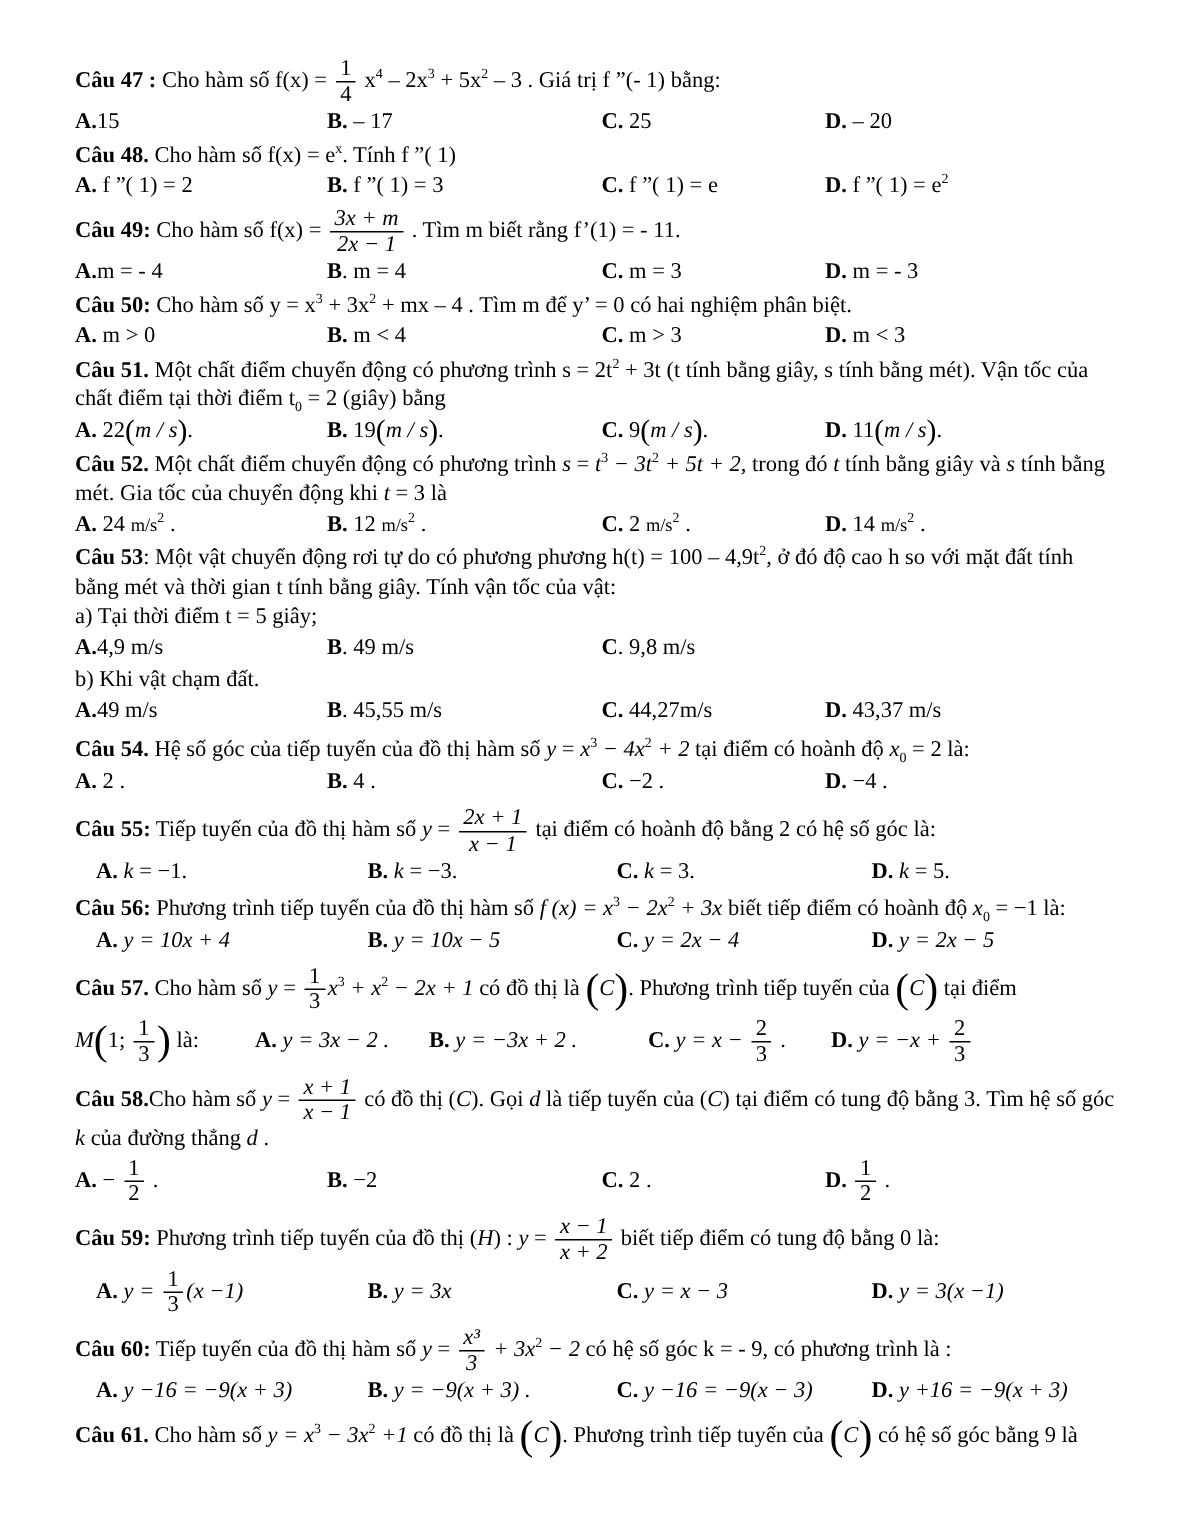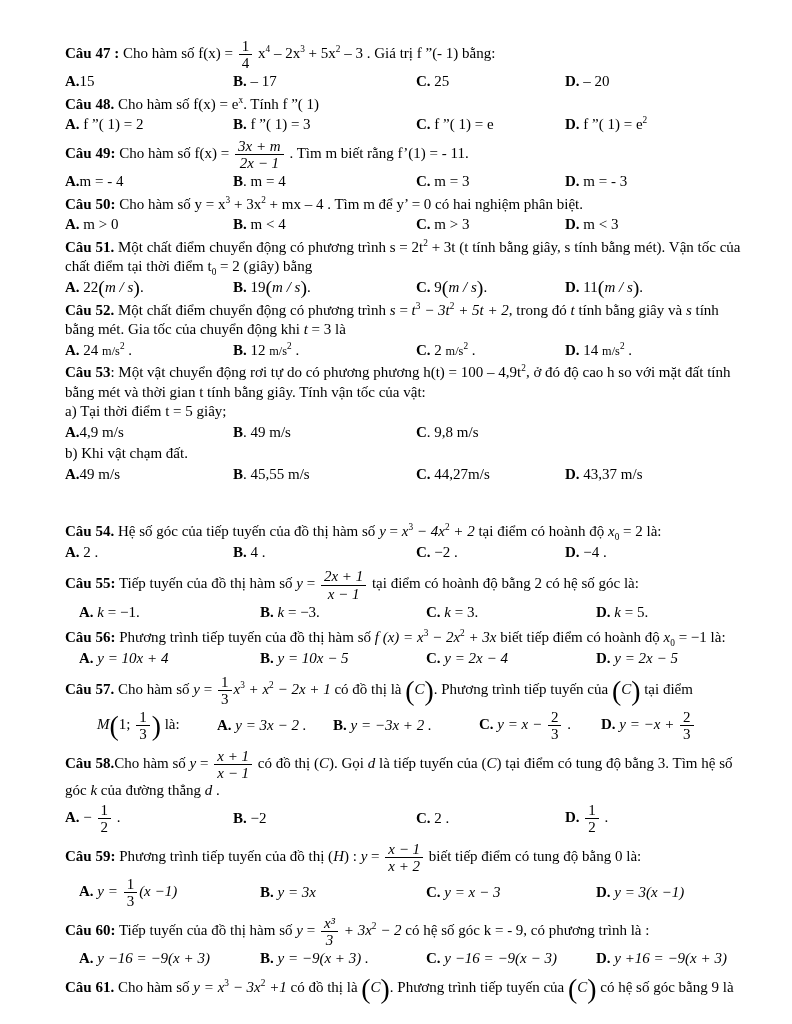"Câu 47 : Cho hàm" .doc { padding: 38px 46px 0 65px -> 38px 46px 0 50px }
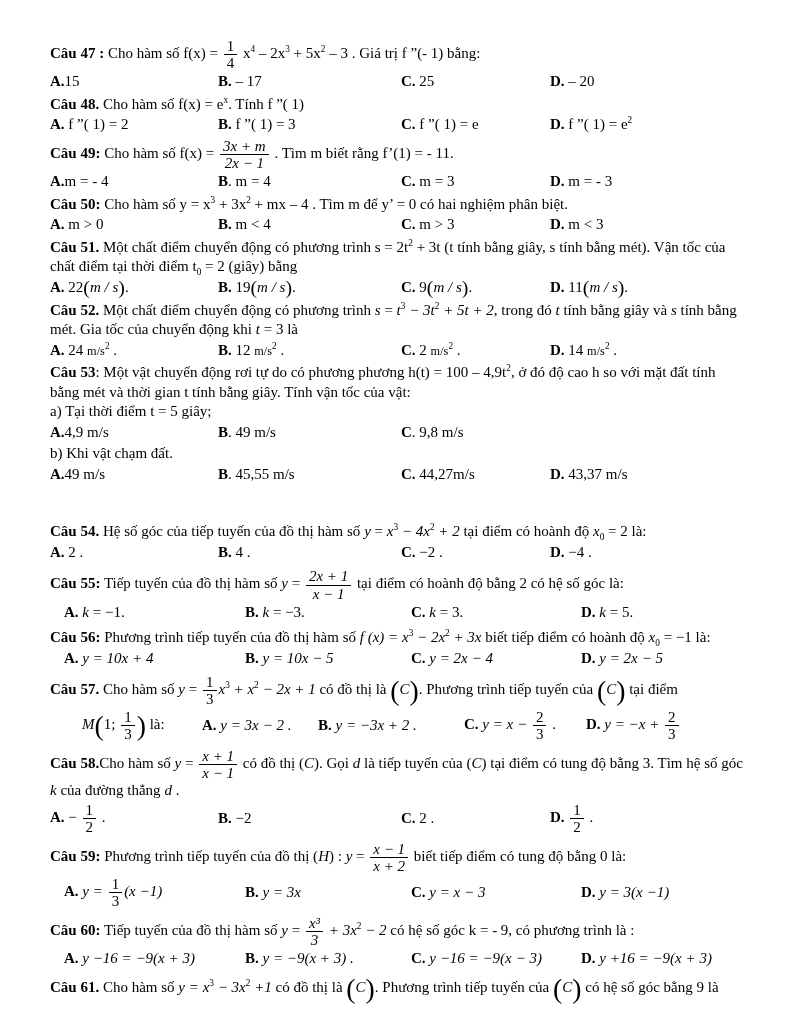"Câu 54. Hệ số góc" [data-name="question-54"] { margin-top: 38px -> 7px }
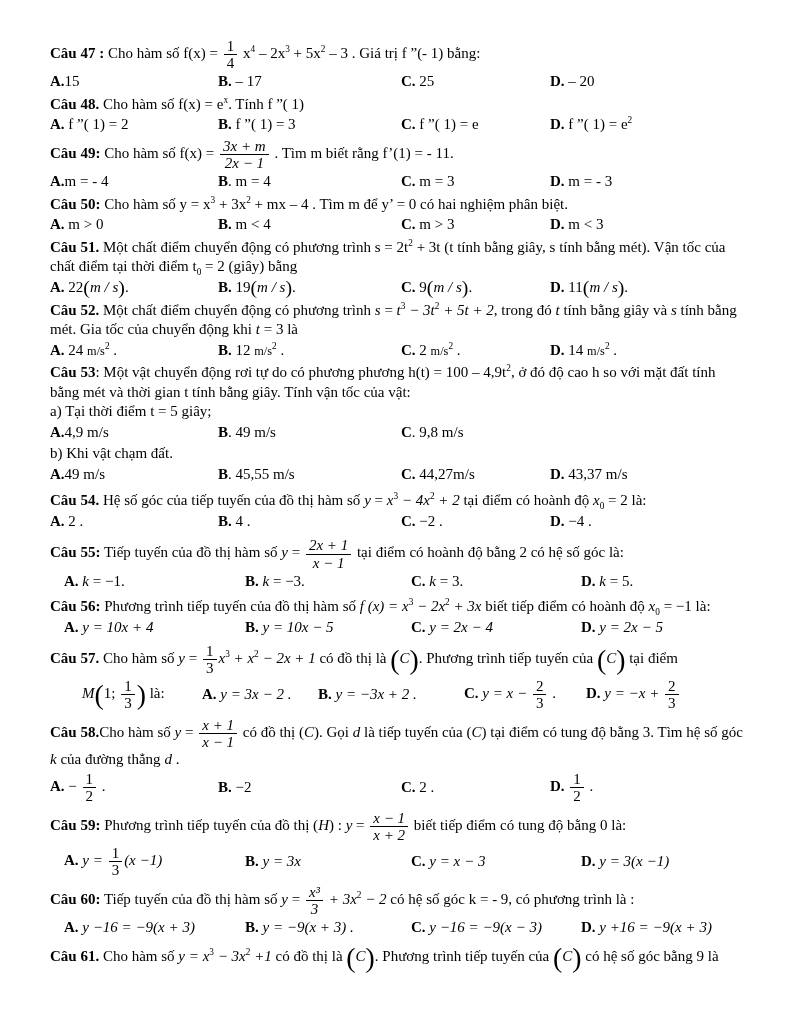"M(1;" .opts.mrow { margin-left: 32px -> none }
